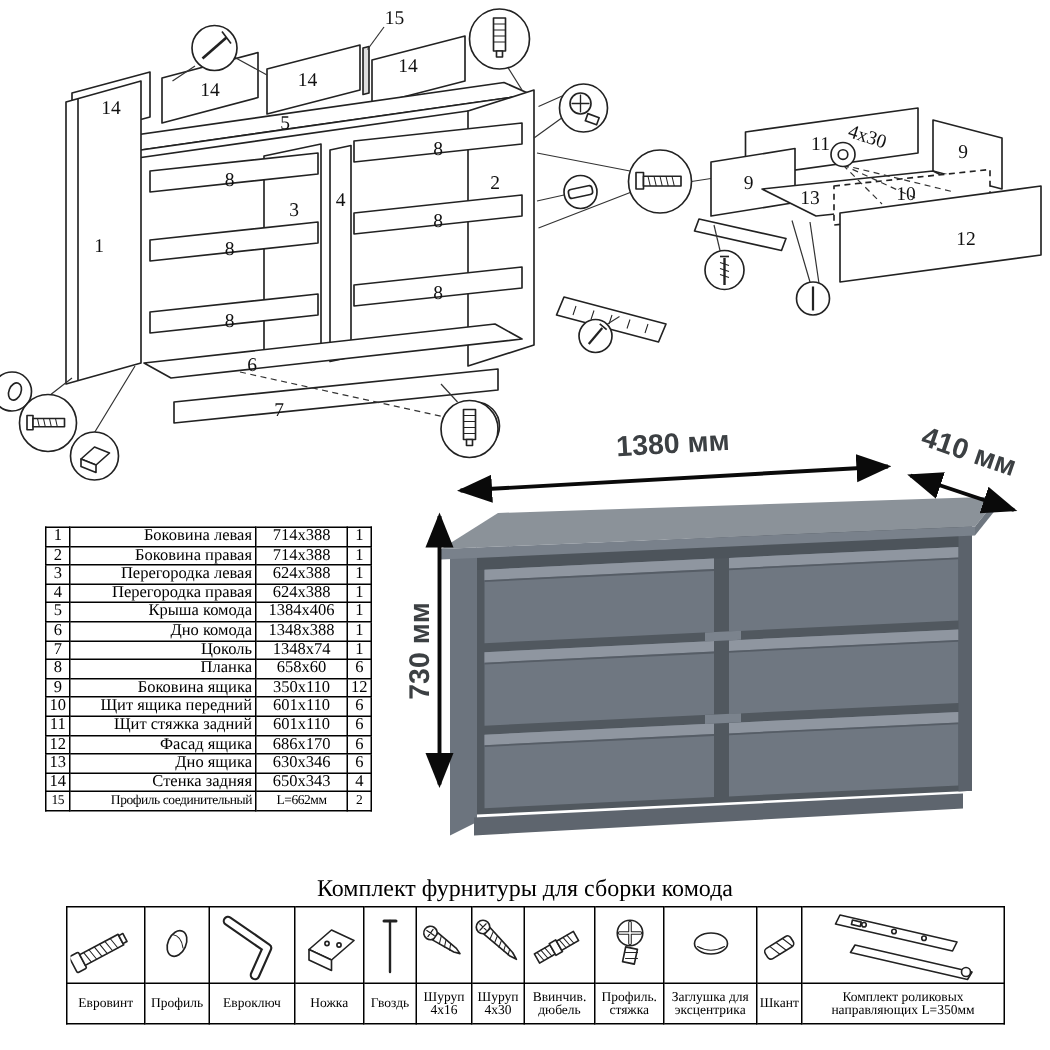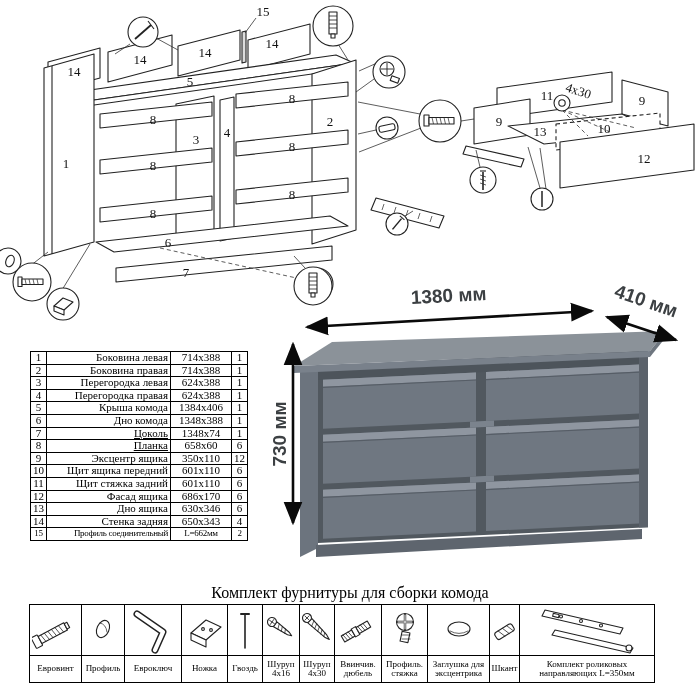"Цоколь" .parts-table td.ind1 { text-decoration: underline -> none }
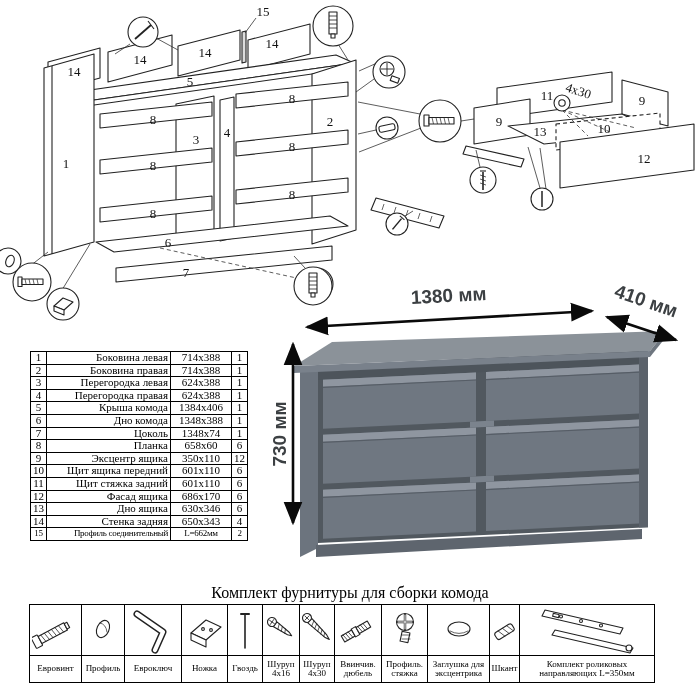"Эксцентр ящика" td { text: Эксцентр -> Боковина }
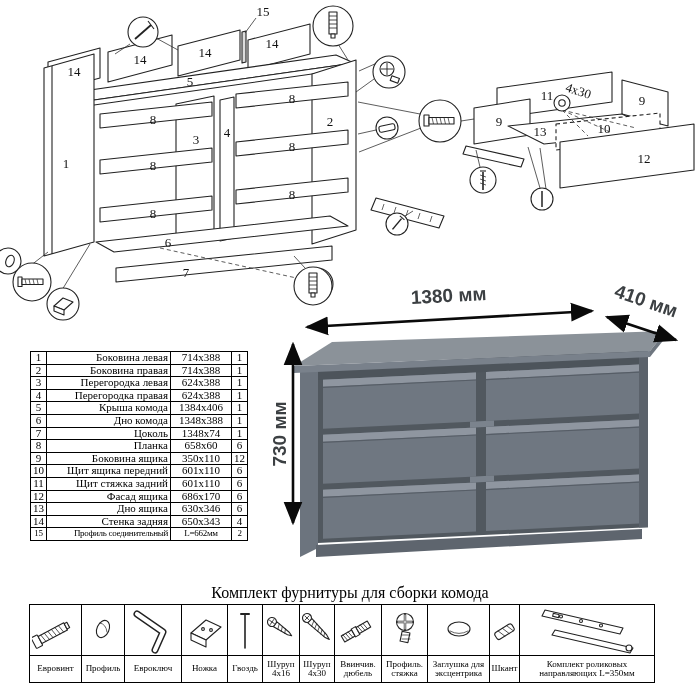"Евровинт" .hw { left: 29px -> 44px }
